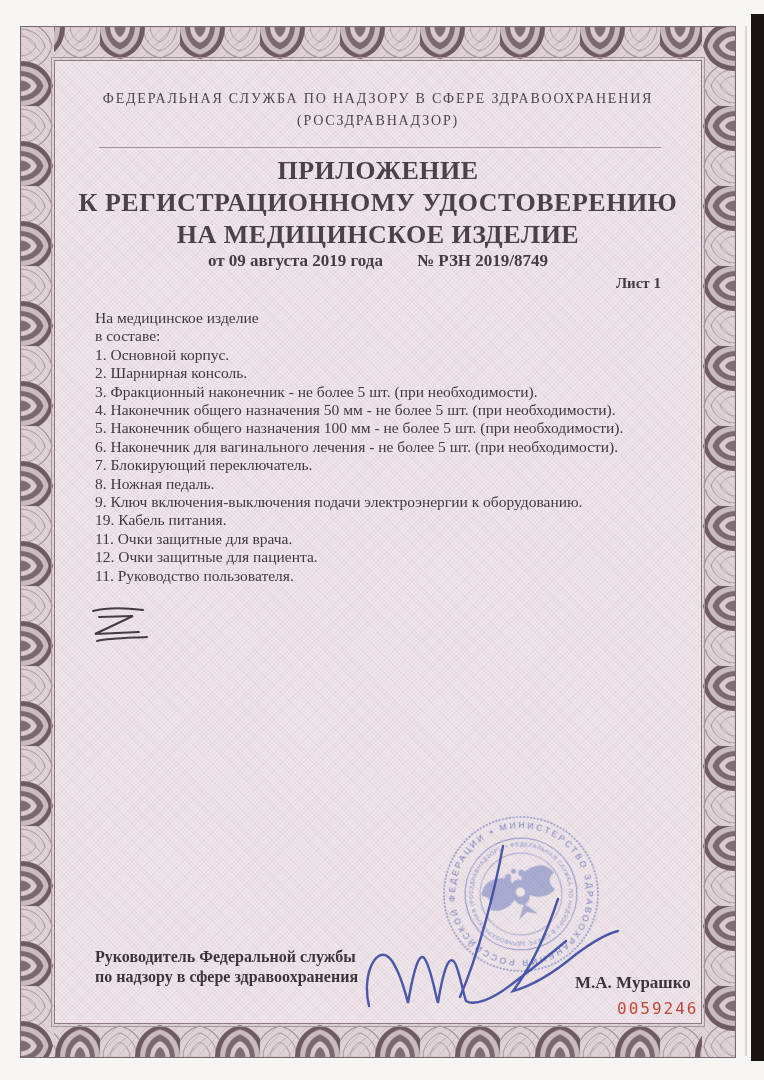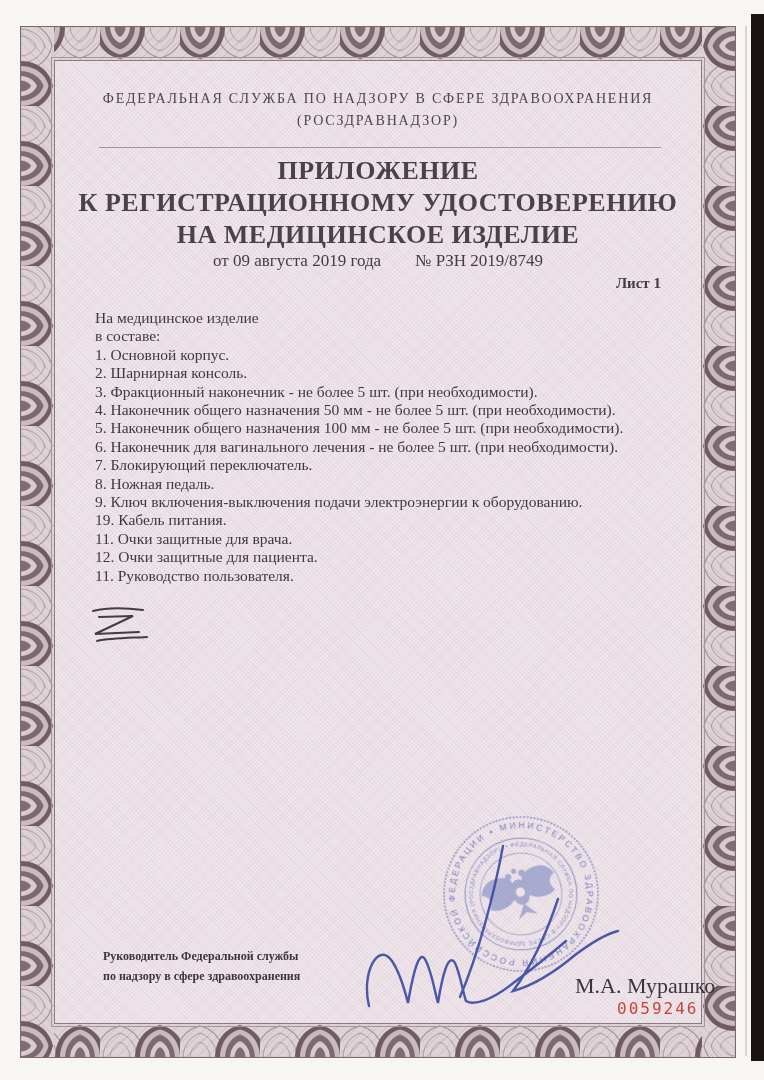"от 09 августа 2019 года" .daterow { font-weight: normal -> bold }
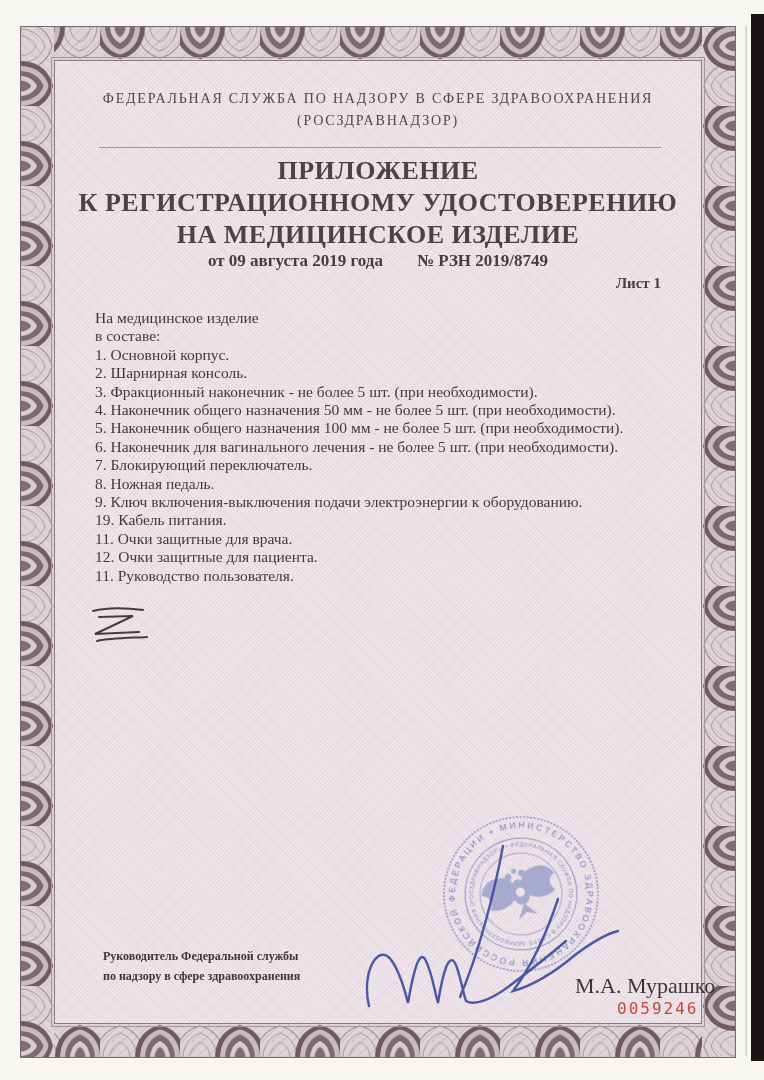"Руководитель Федеральной службы" .signer { font-size: 12px -> 16px; left: 48px -> 40px }
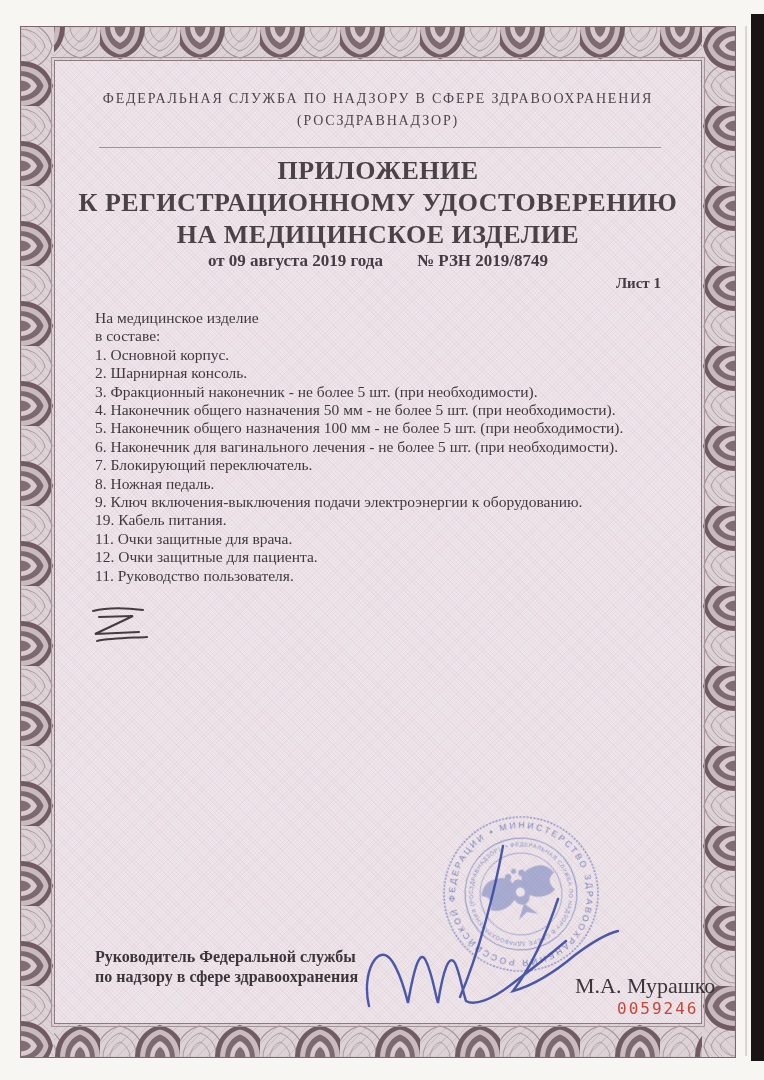"М.А. Мурашко" .name { font-size: 22px -> 17px; font-weight: normal -> bold }
